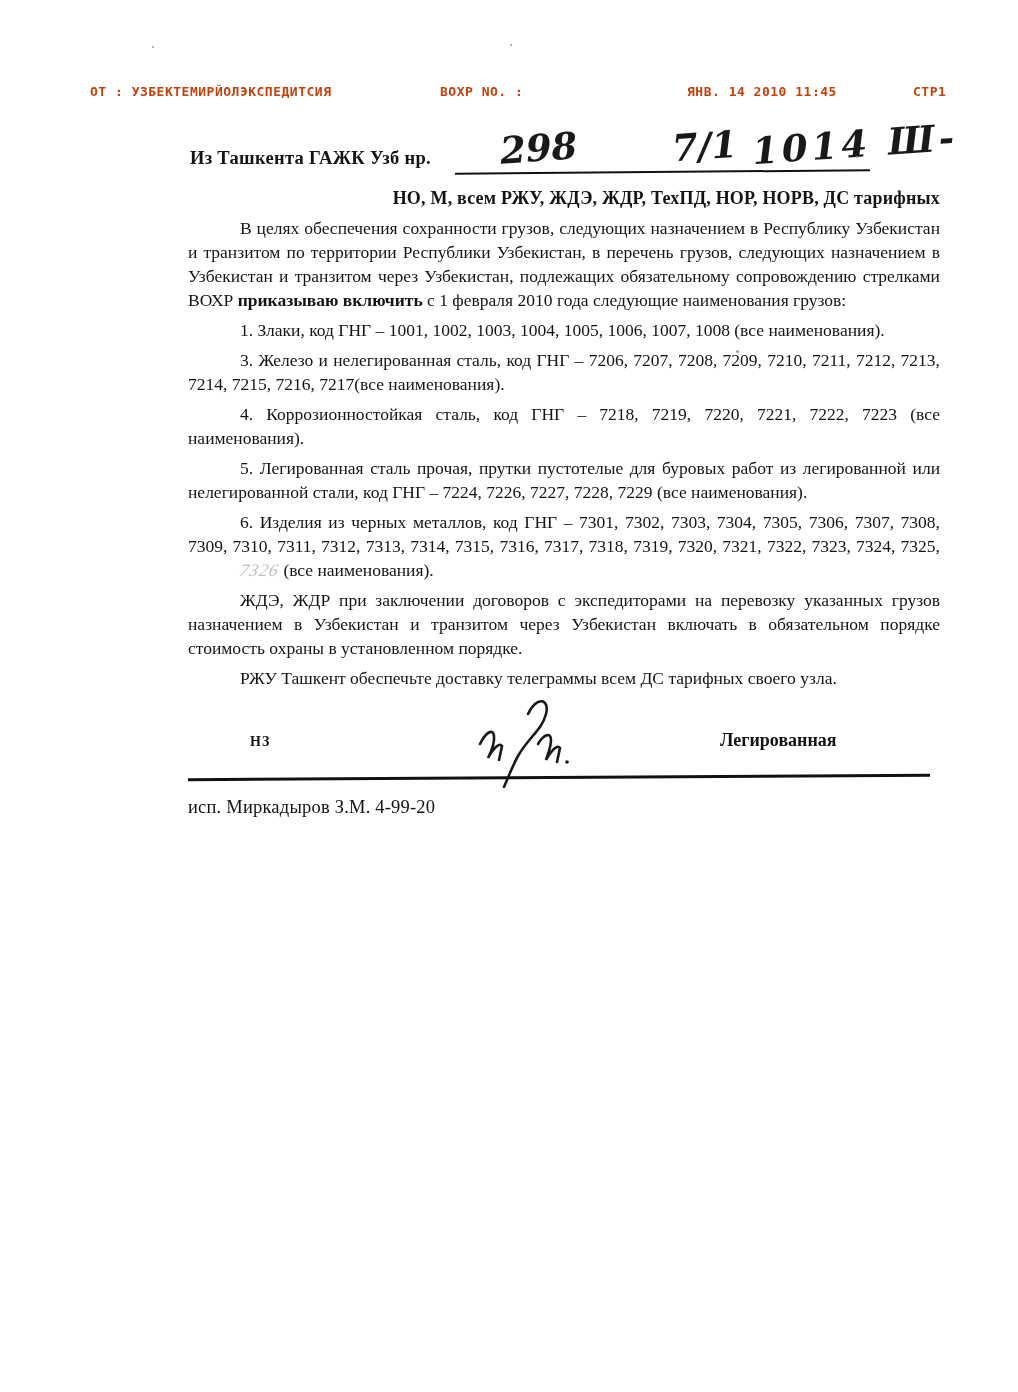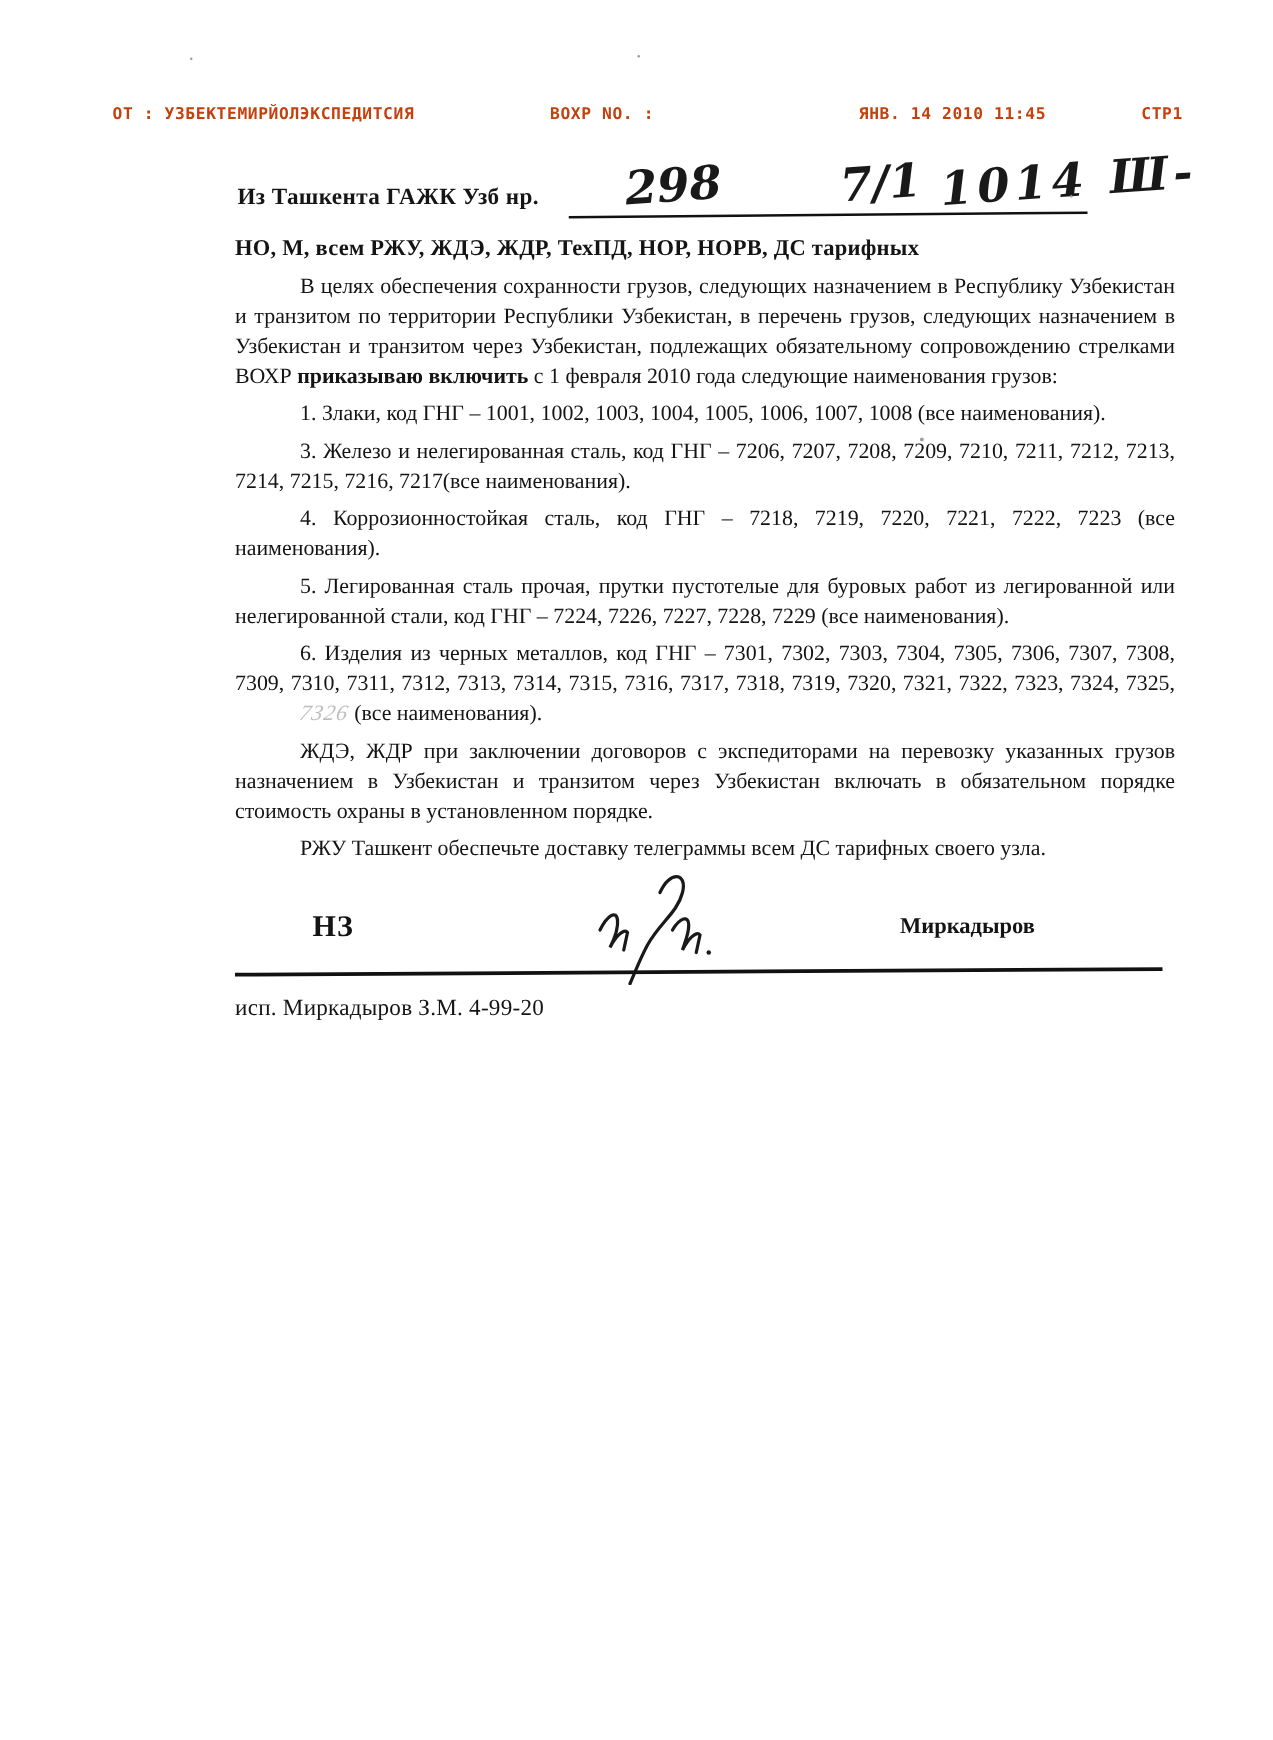"НО, М, всем РЖУ, ЖДЭ," .doc-heading { text-align: left -> right }
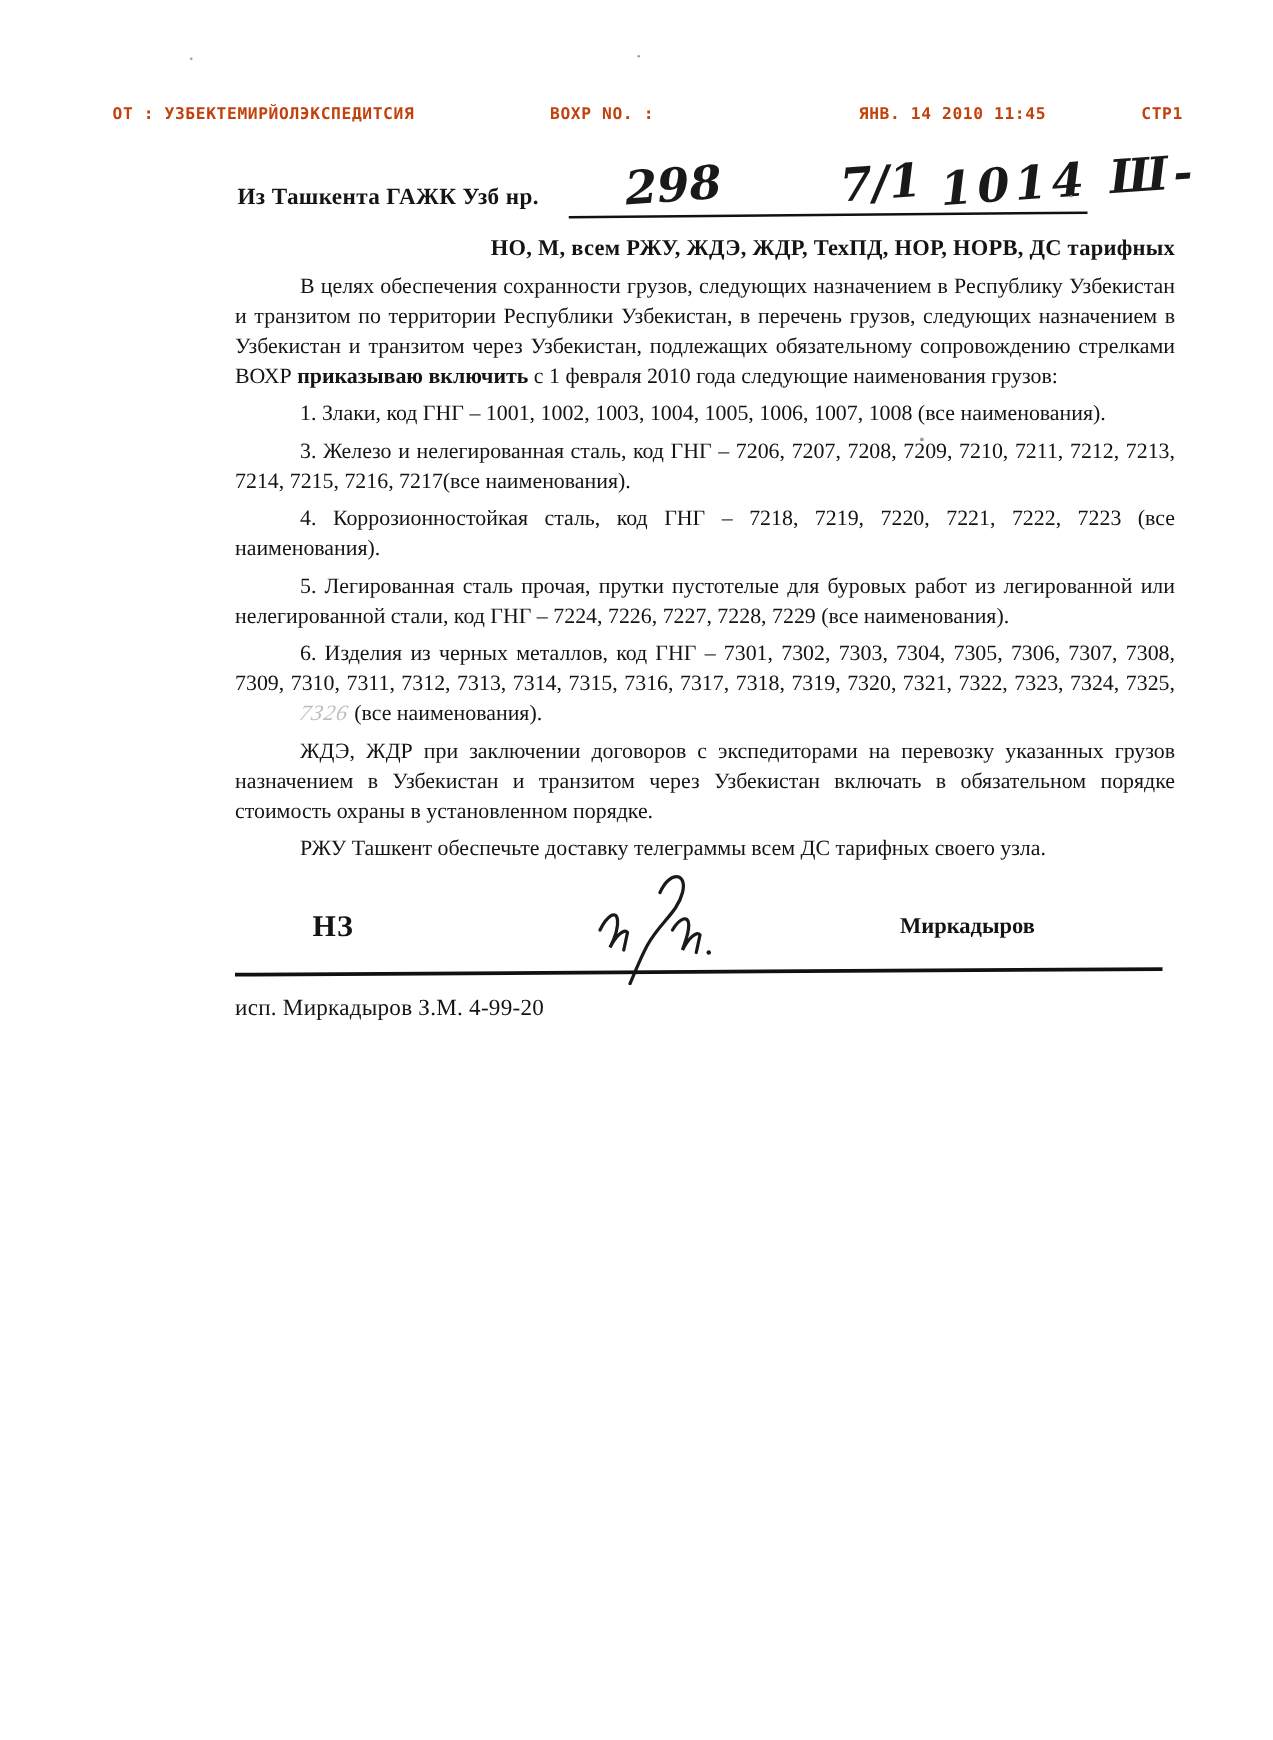"НЗ" .sig-pos { font-size: 24px -> 14px }
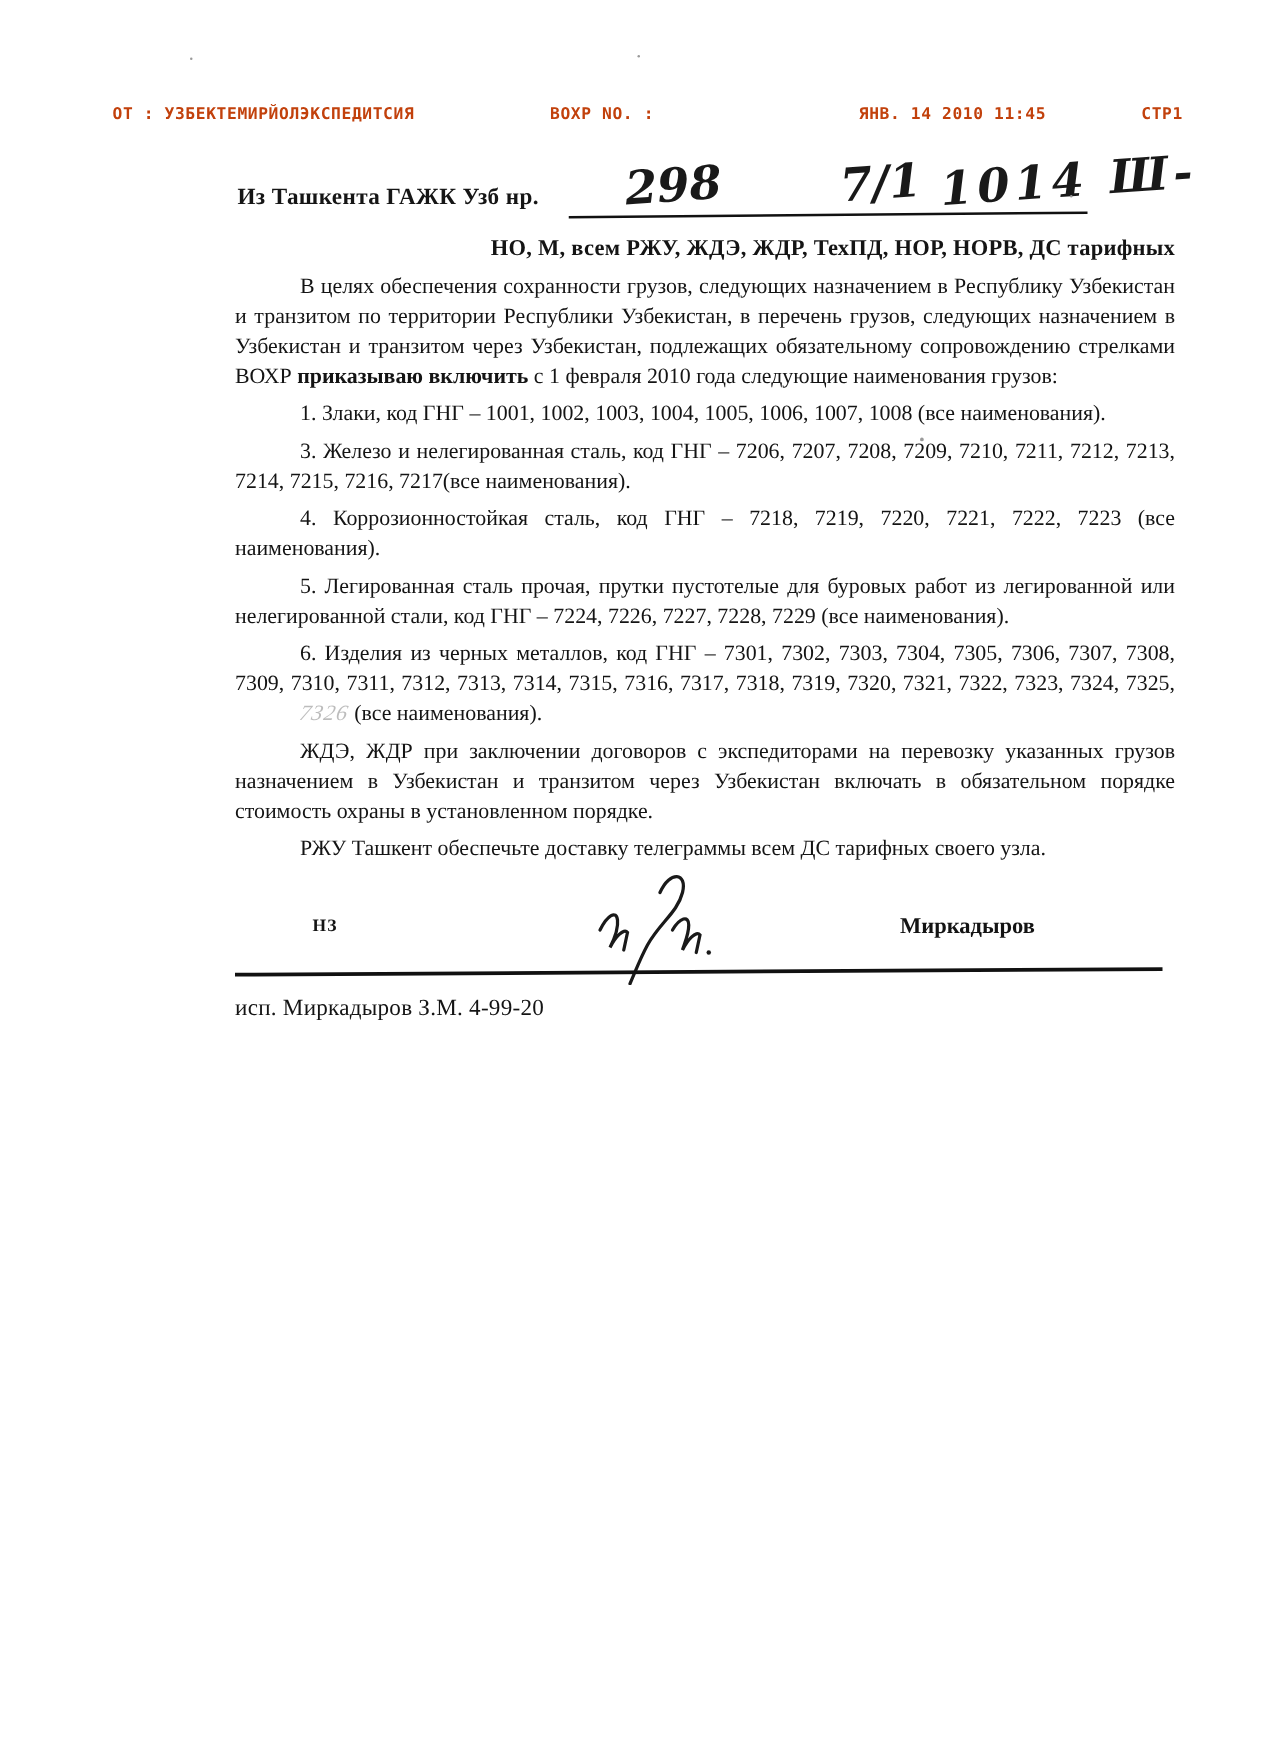"Миркадыров" span.sig-name { text: Миркадыров -> Легированная }
